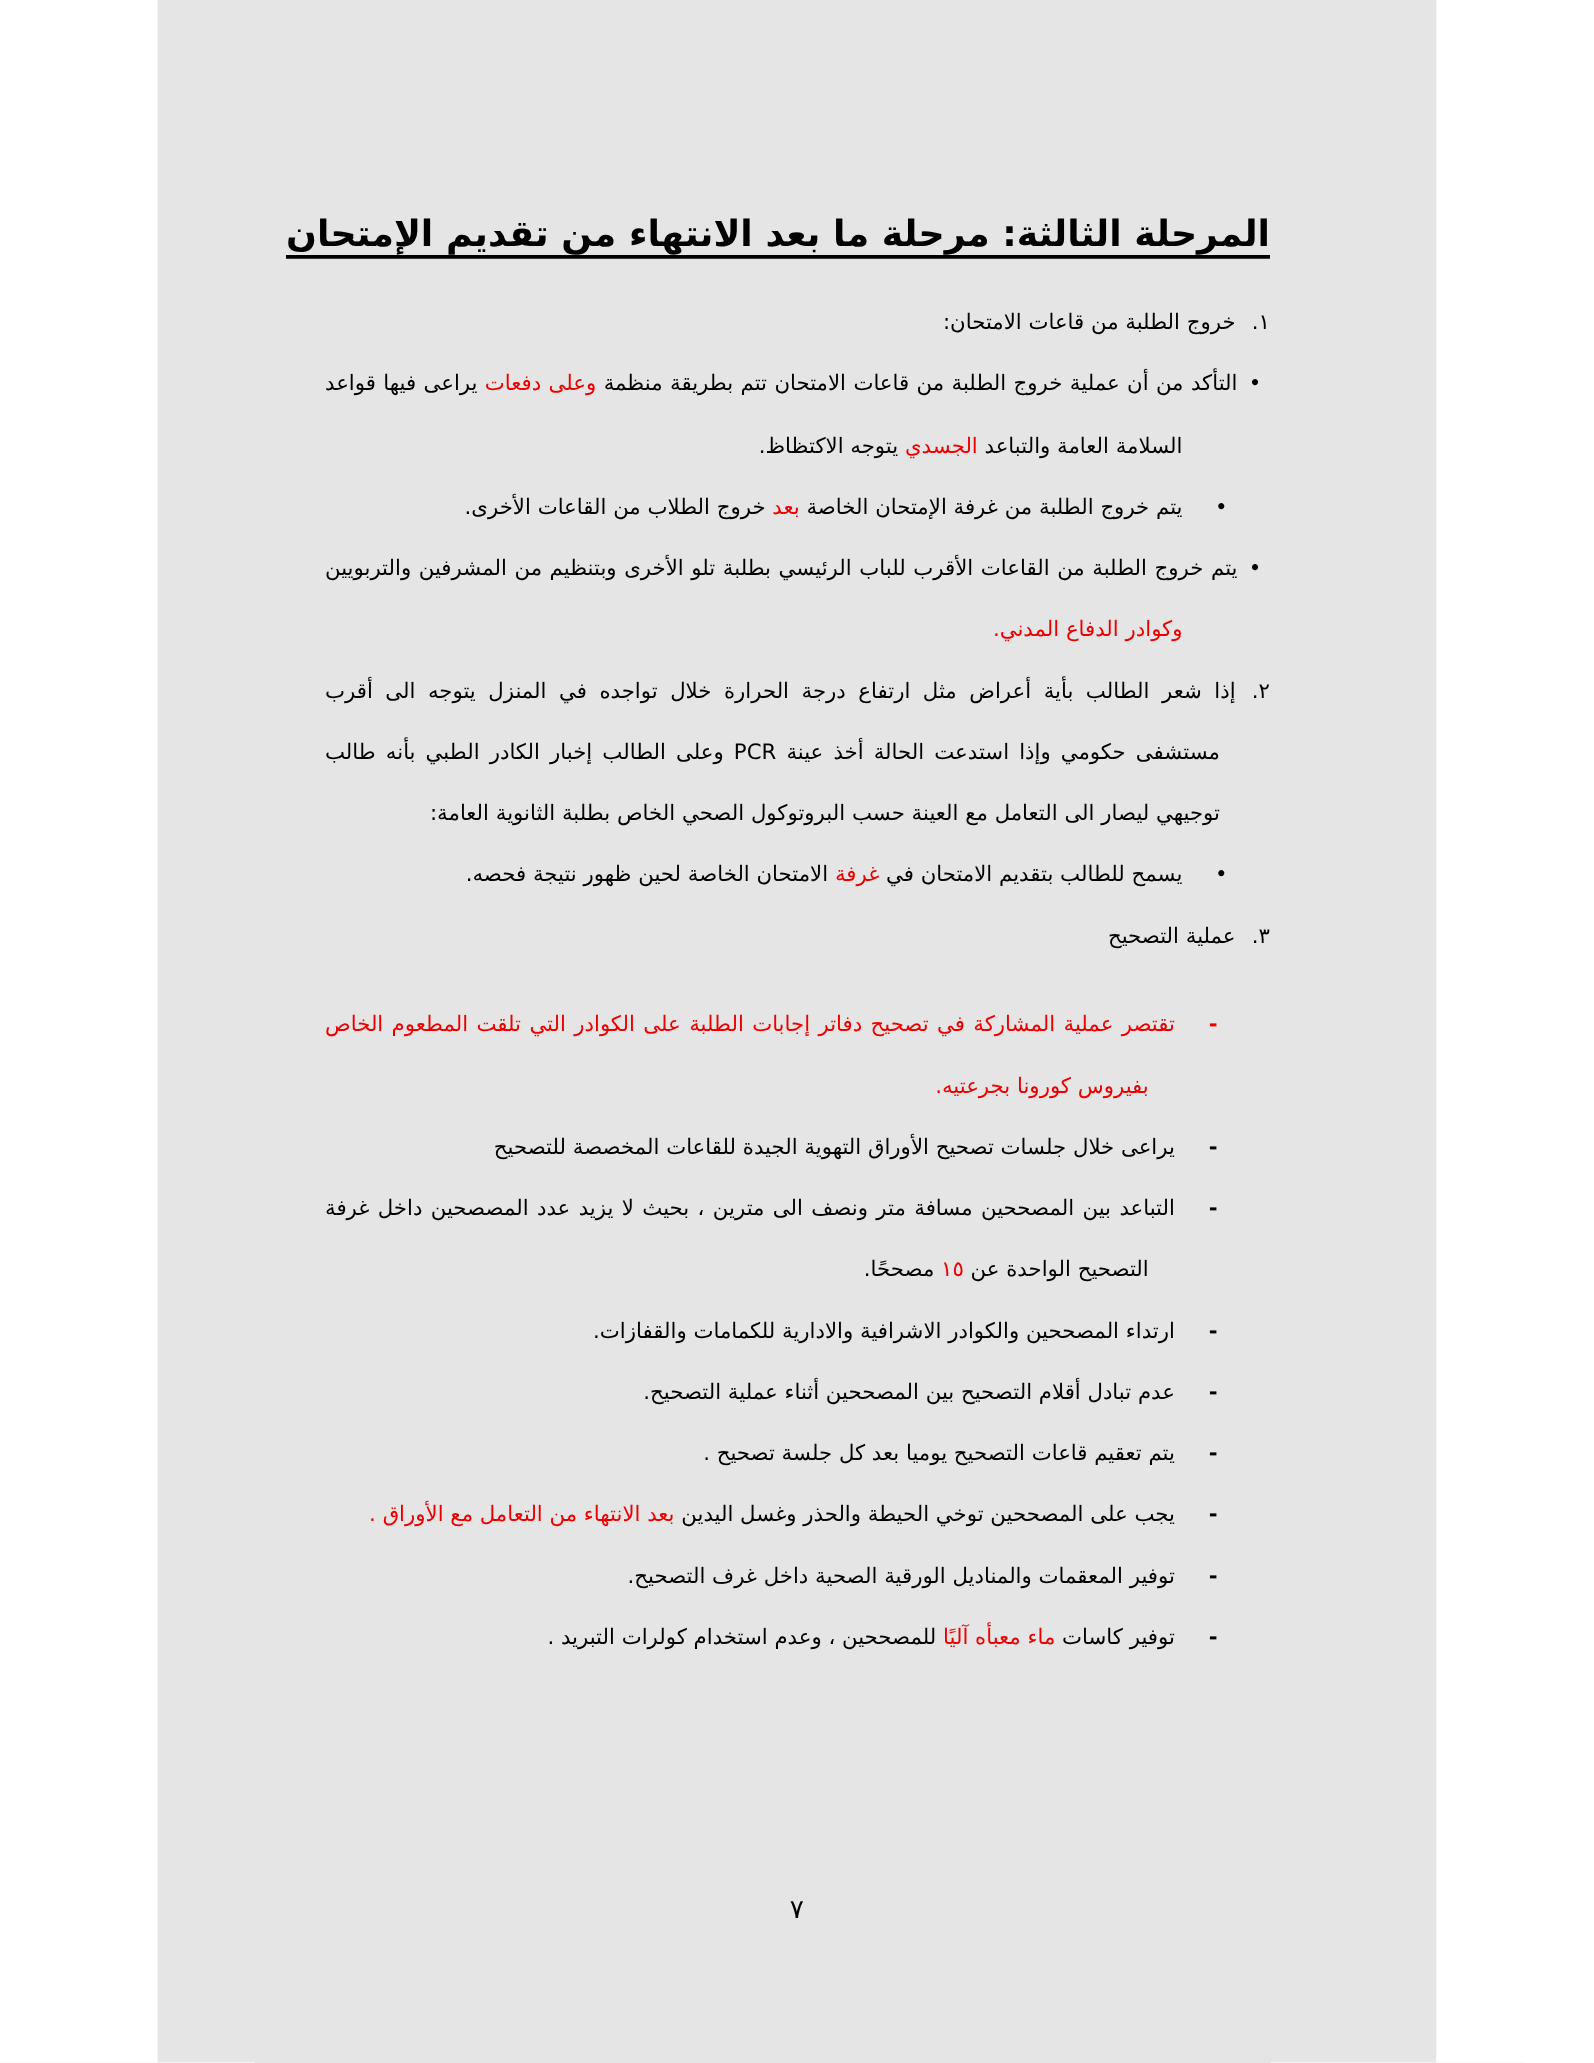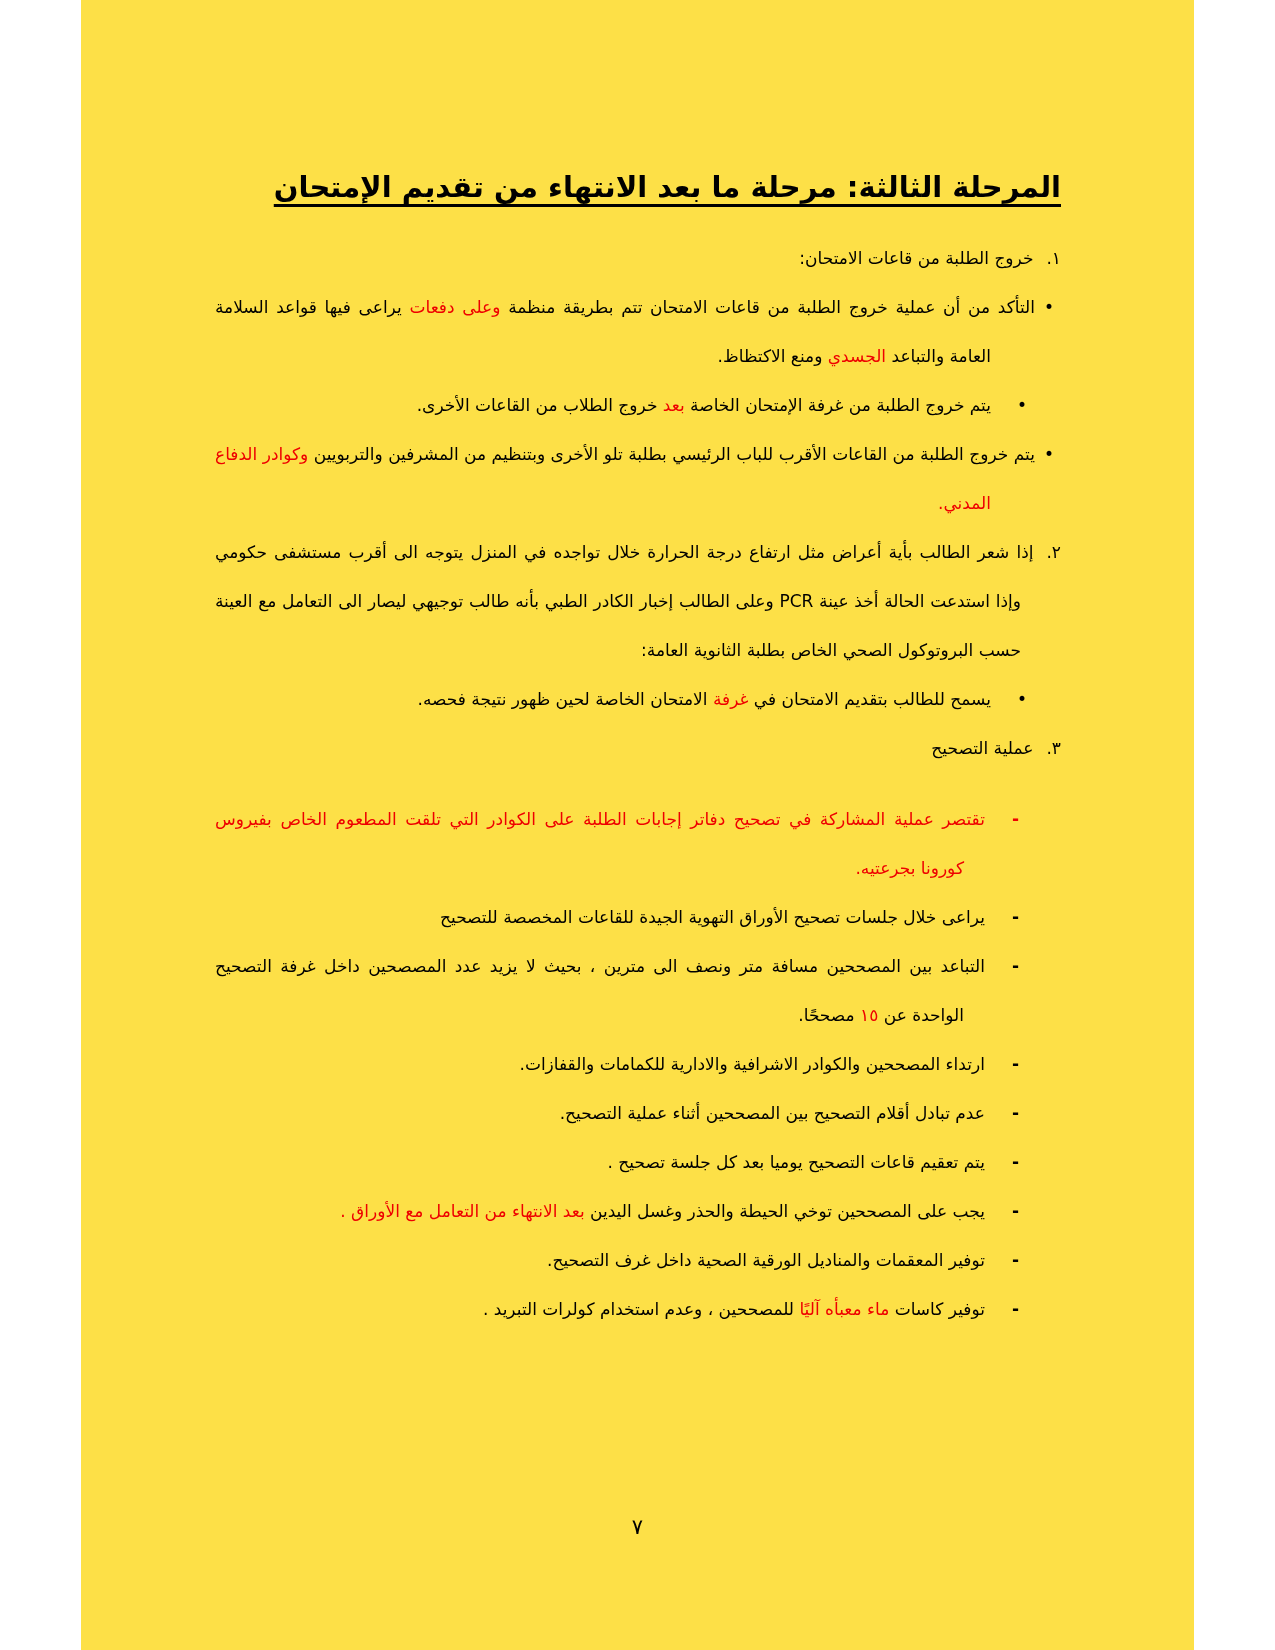"المرحلة الثالثة: مرحلة ما بعد" .page { background: #fde047 -> #e5e5e5; width: 1113px -> 1023px }
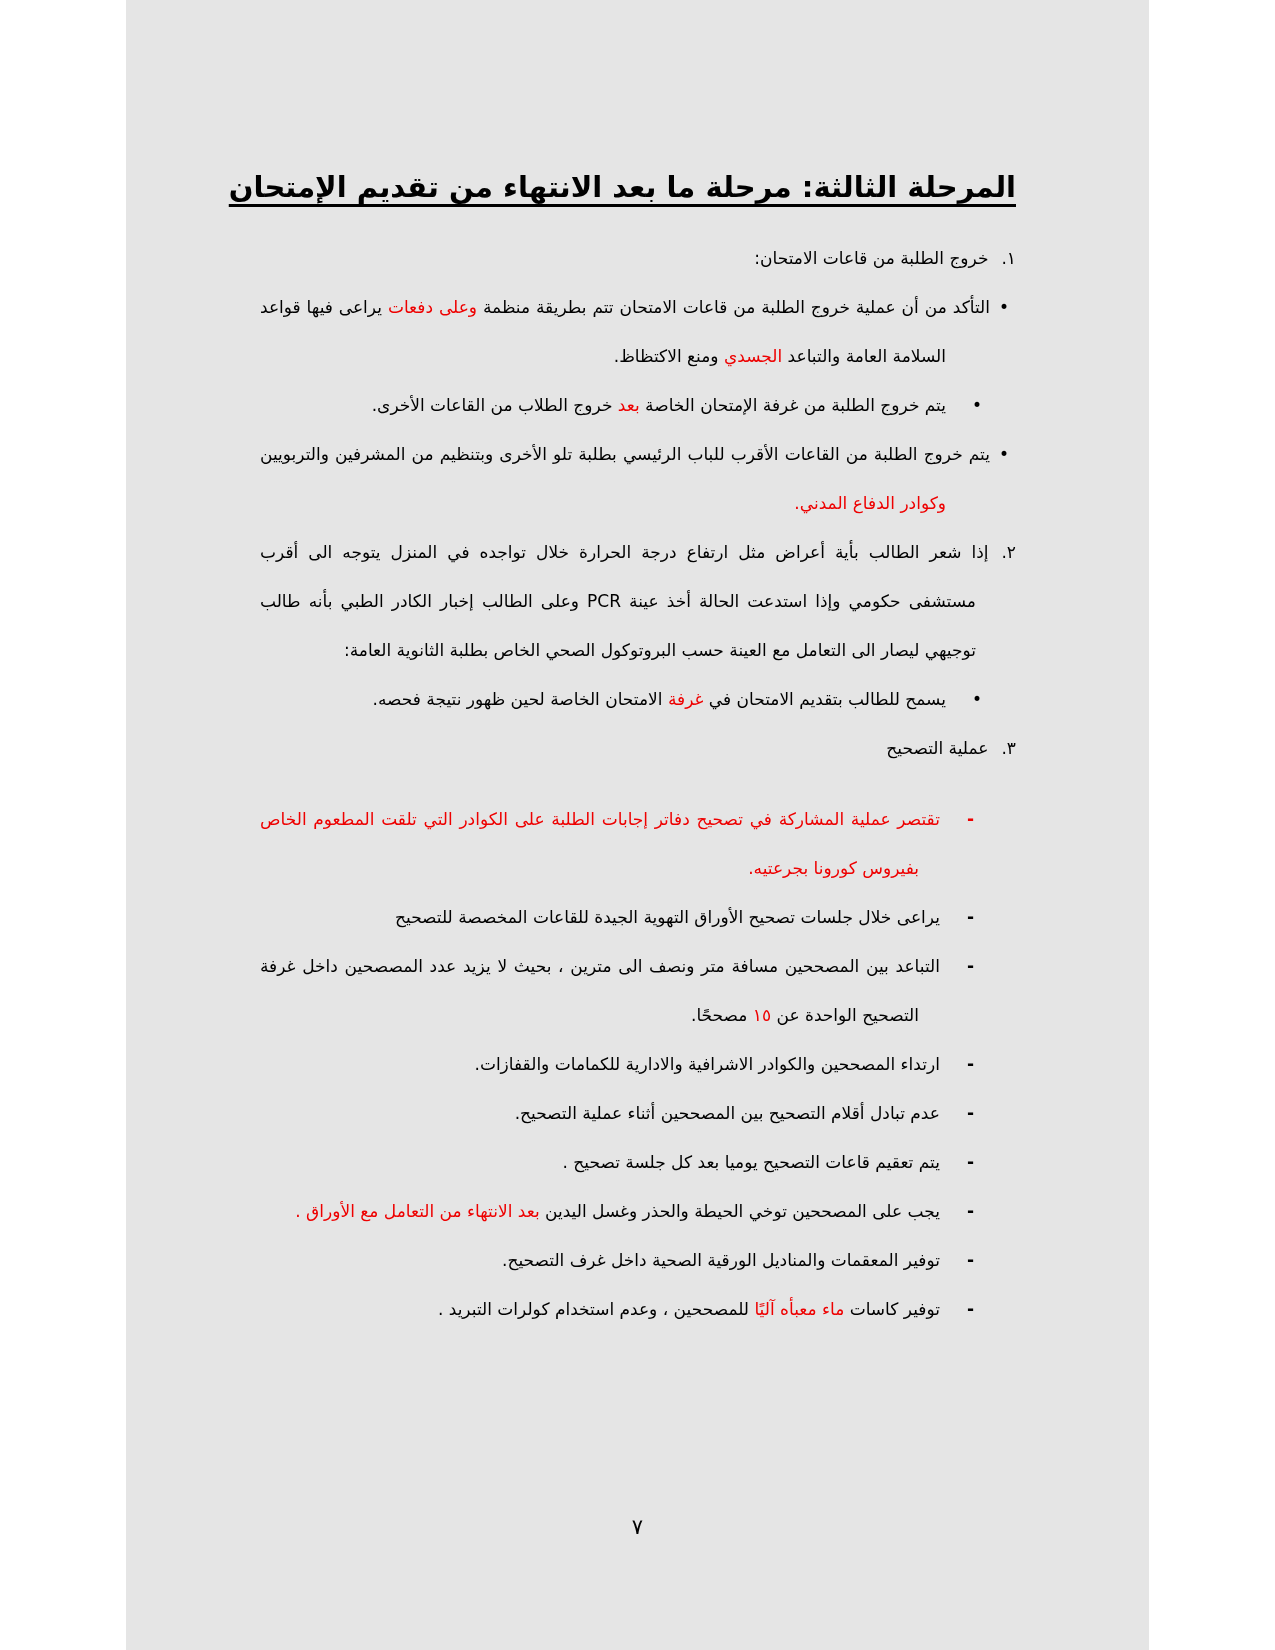"ومنع الاكتظاظ." span { text: ومنع -> يتوجه }
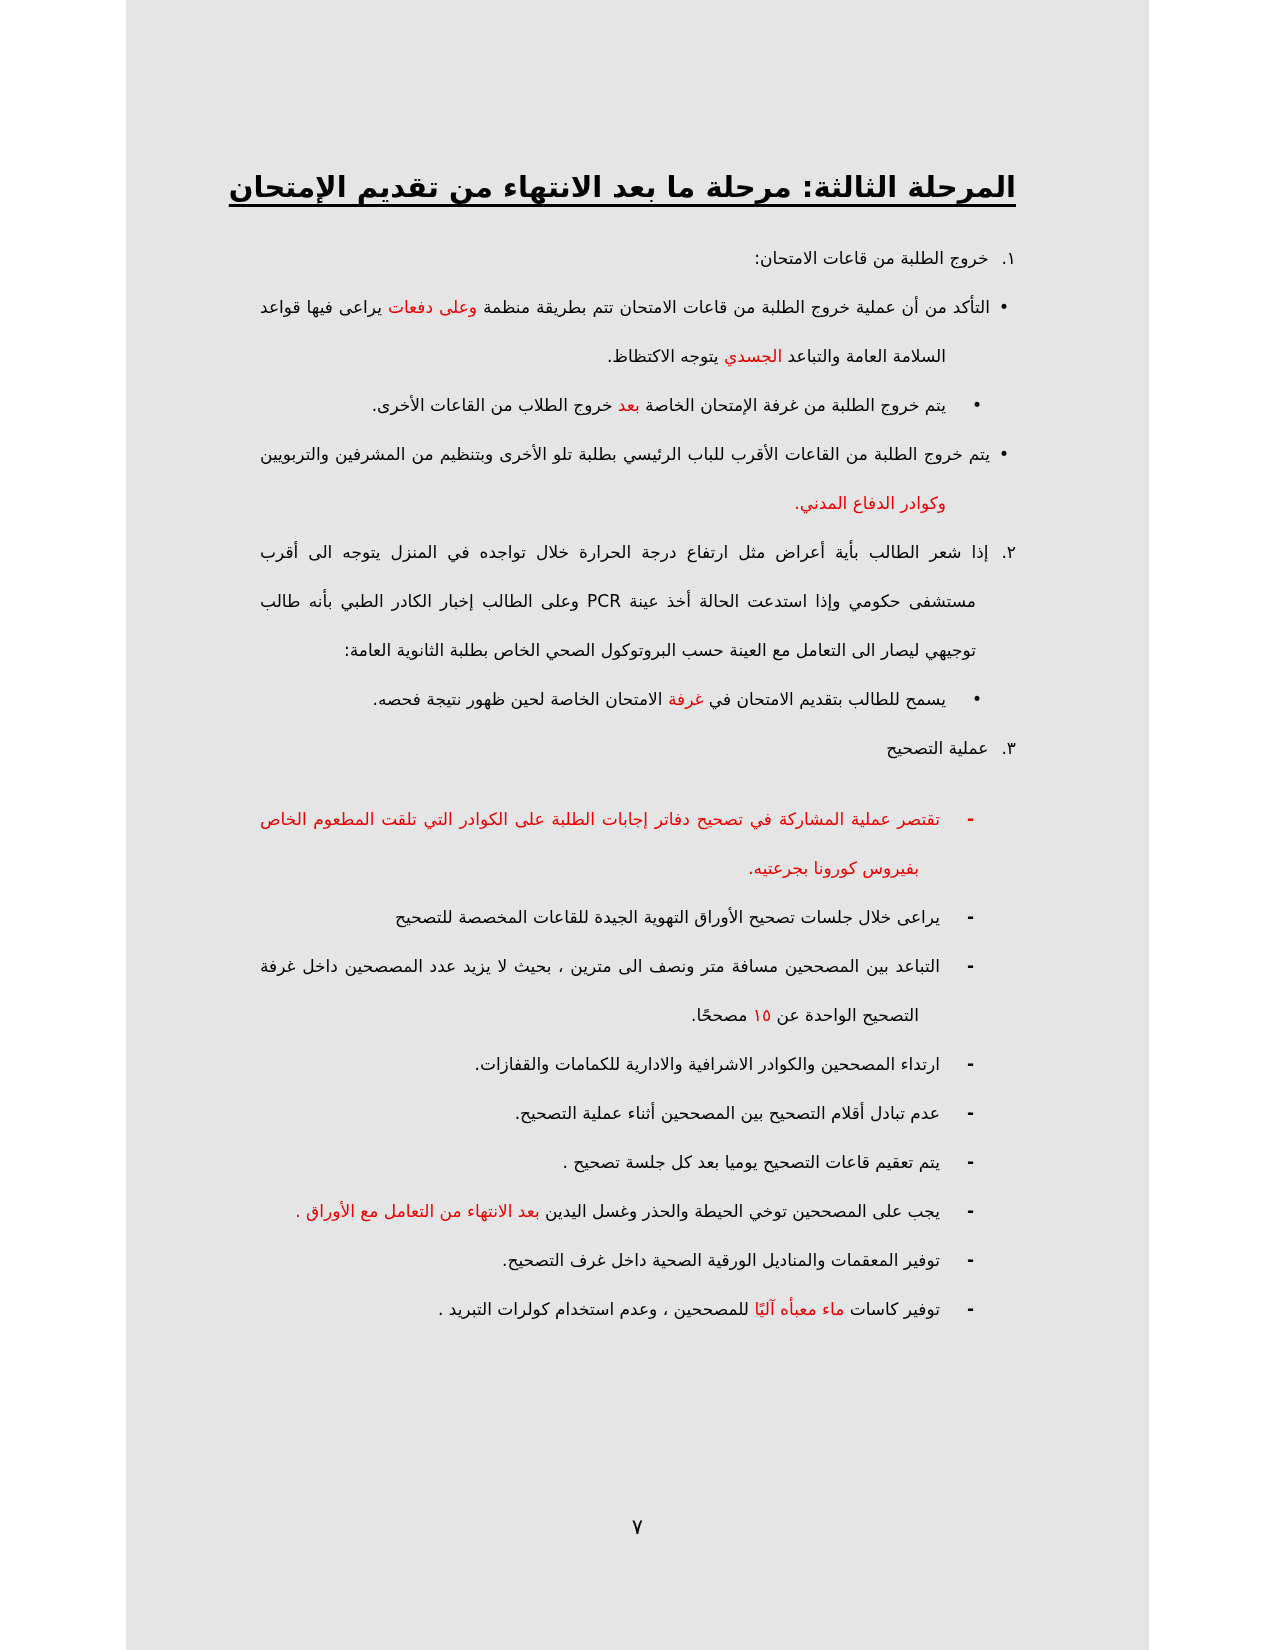"الجسدي" span.red { font-family: none -> Liberation Serif, serif }
